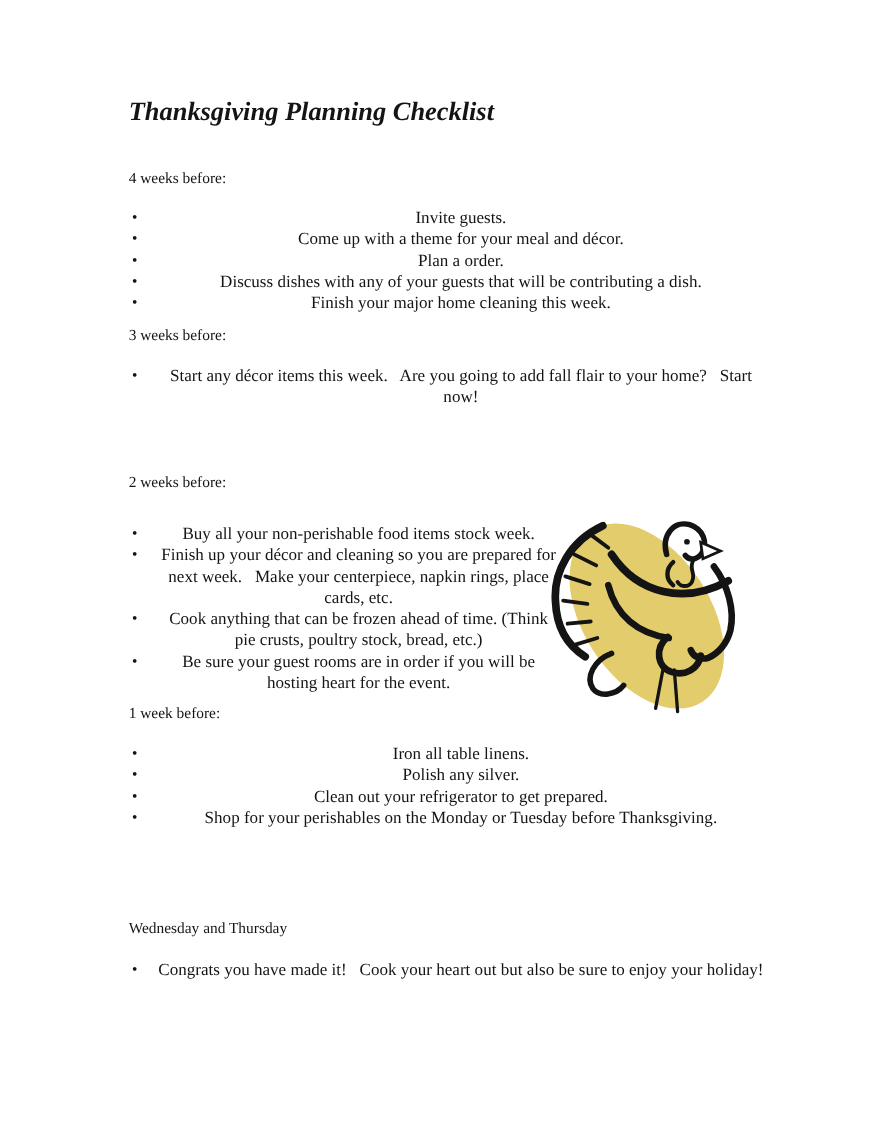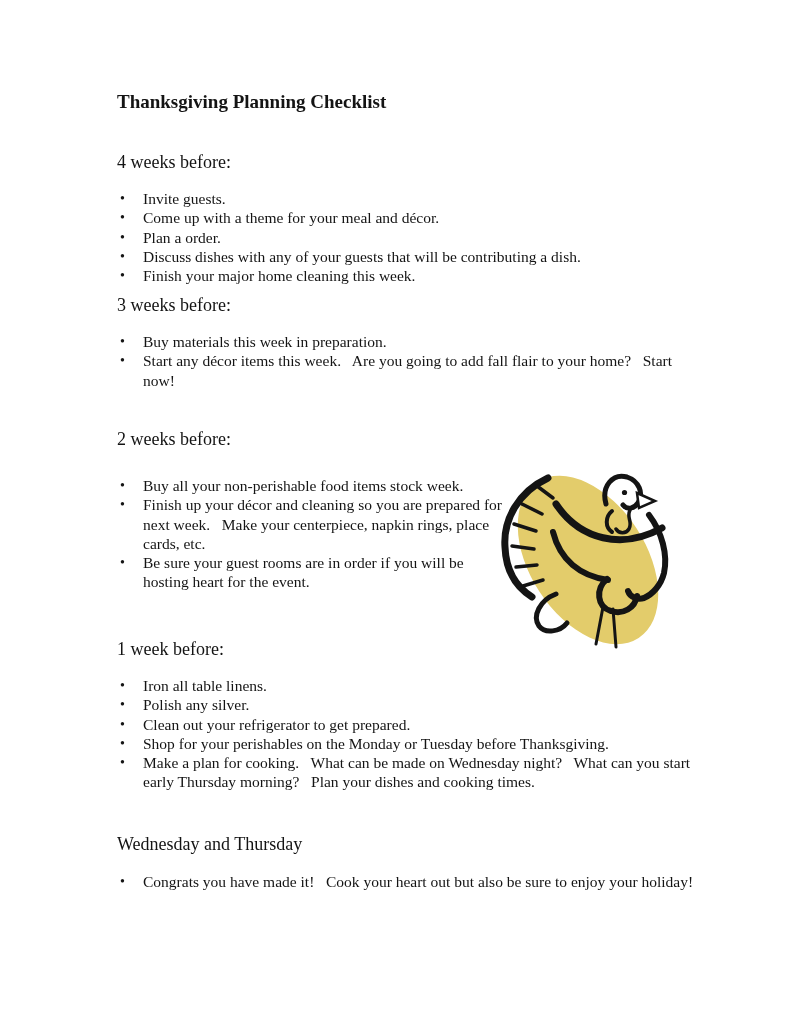"Thanksgiving Planning Checklist" .doc-title { font-size: 19px -> 24px; font-style: none -> italic }
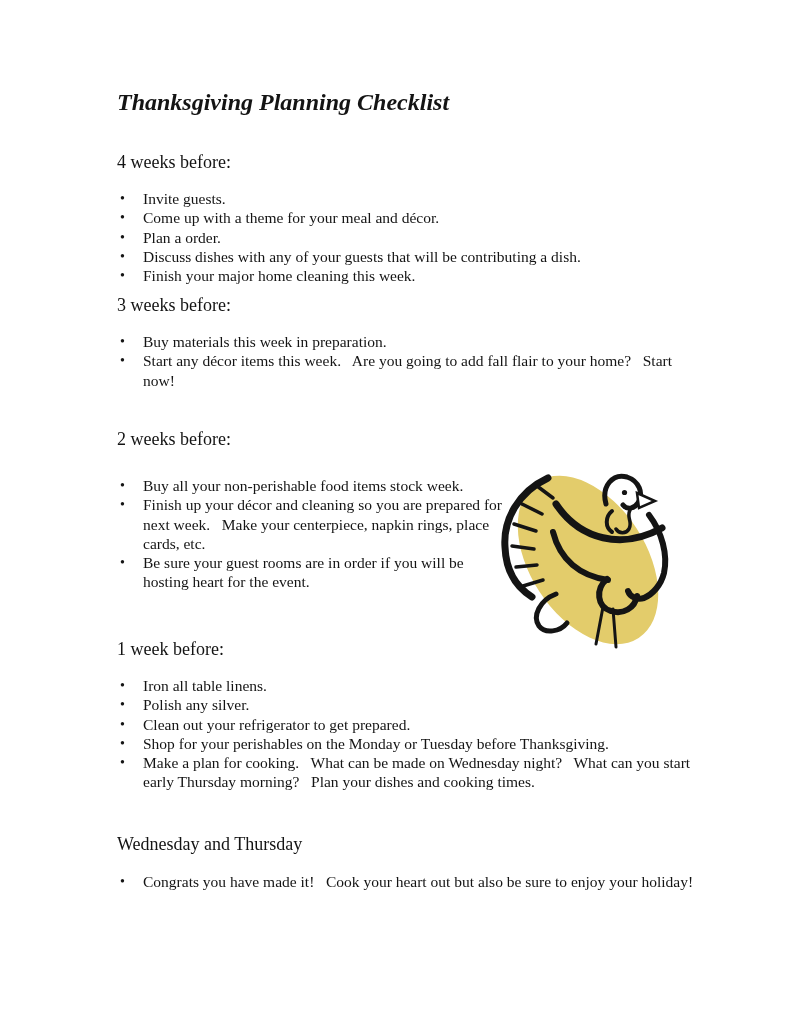"4 weeks before:" .section-heading { font-size: 18px -> 14px }
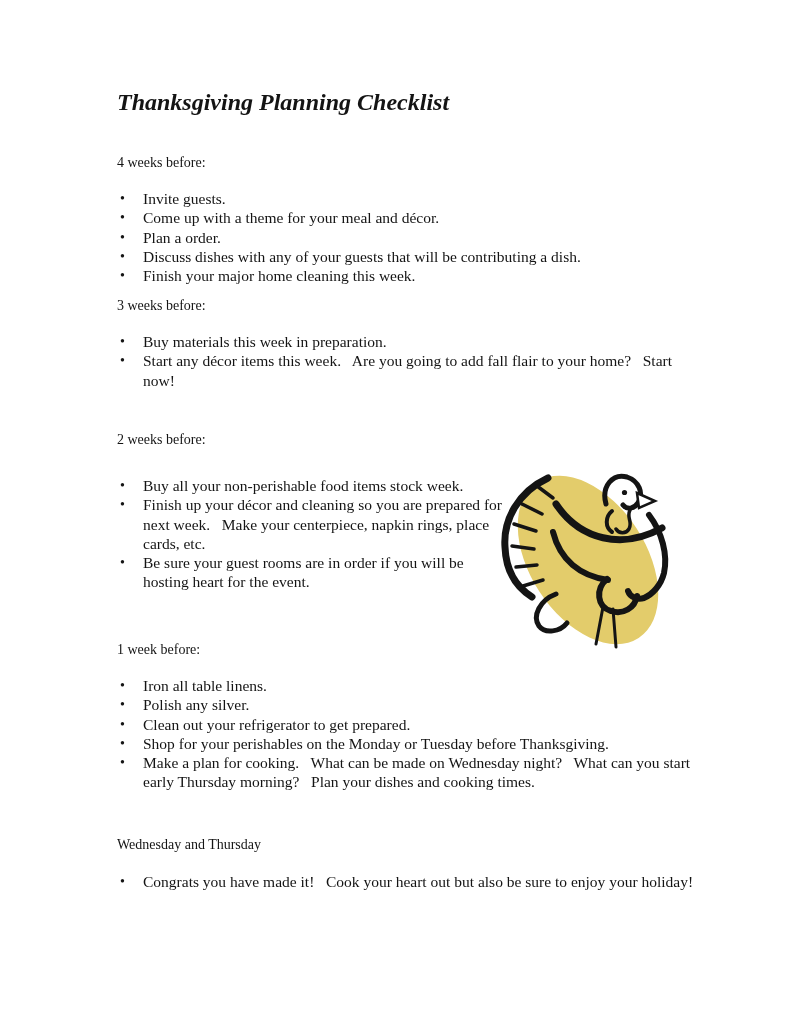"Invite guests." ul.bullets li { text-align: none -> center }
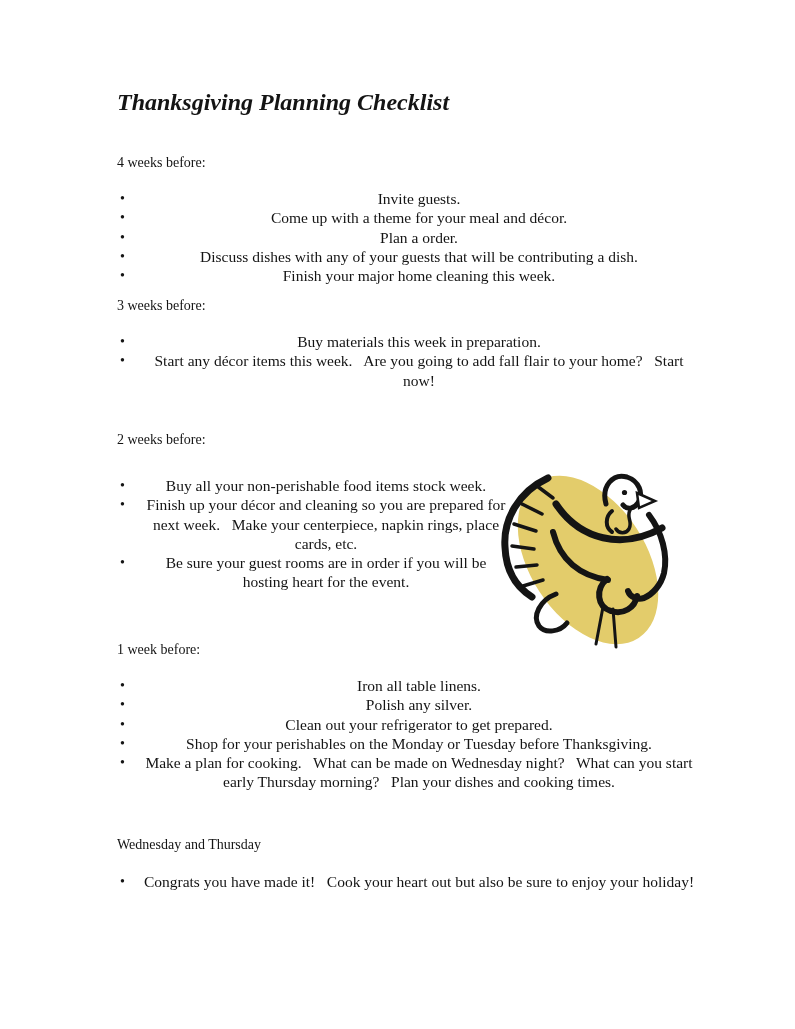"Buy materials this week in" li { html: <li>Buy materials this week in preparation.</li> -> none }
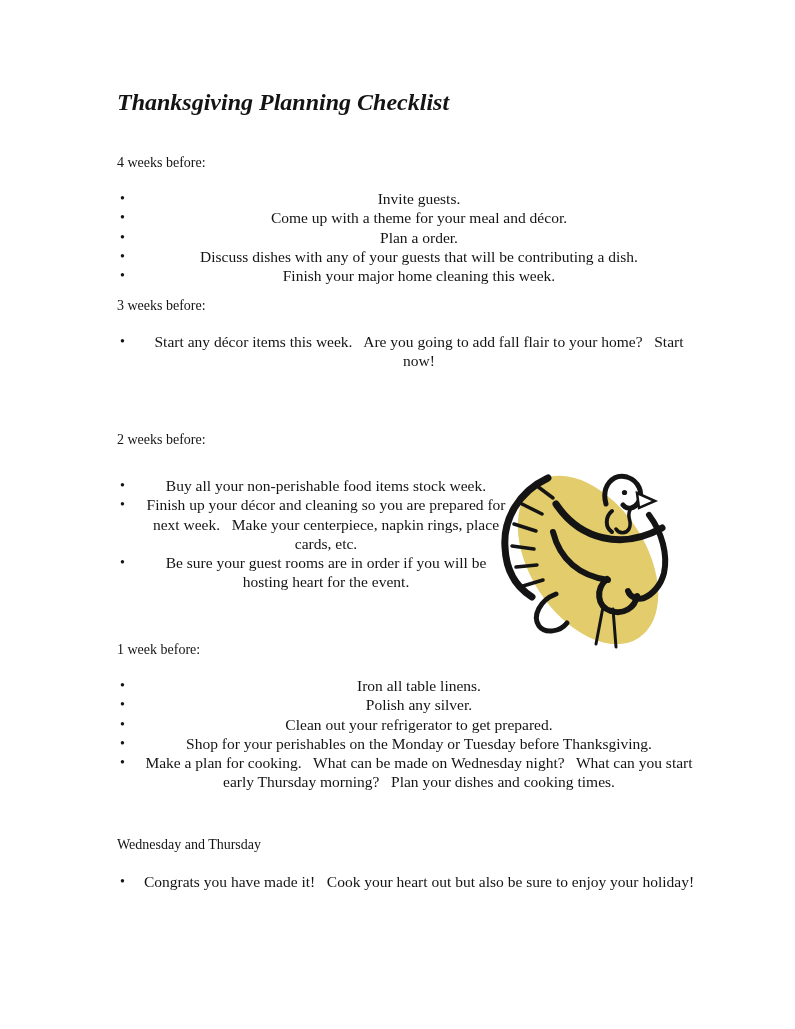"Cook anything that can be" li { html: none -> <li>Cook anything that can be frozen ahead of time. (Think pie crusts, poultry stock, bread, etc.)</li> }
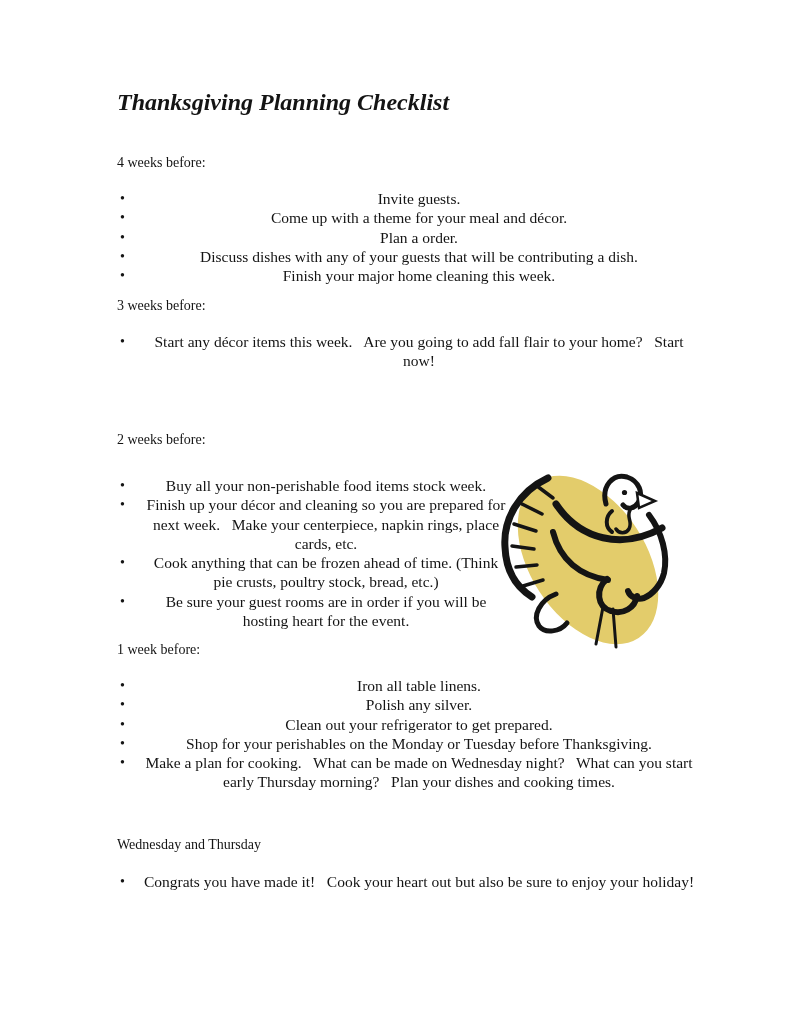"Make a plan for cooking." li { html: <li>Make a plan for cooking. What can be made on Wednesday night? What can you start early Thursday morning? Plan your dishes and cooking times.</li> -> none }
